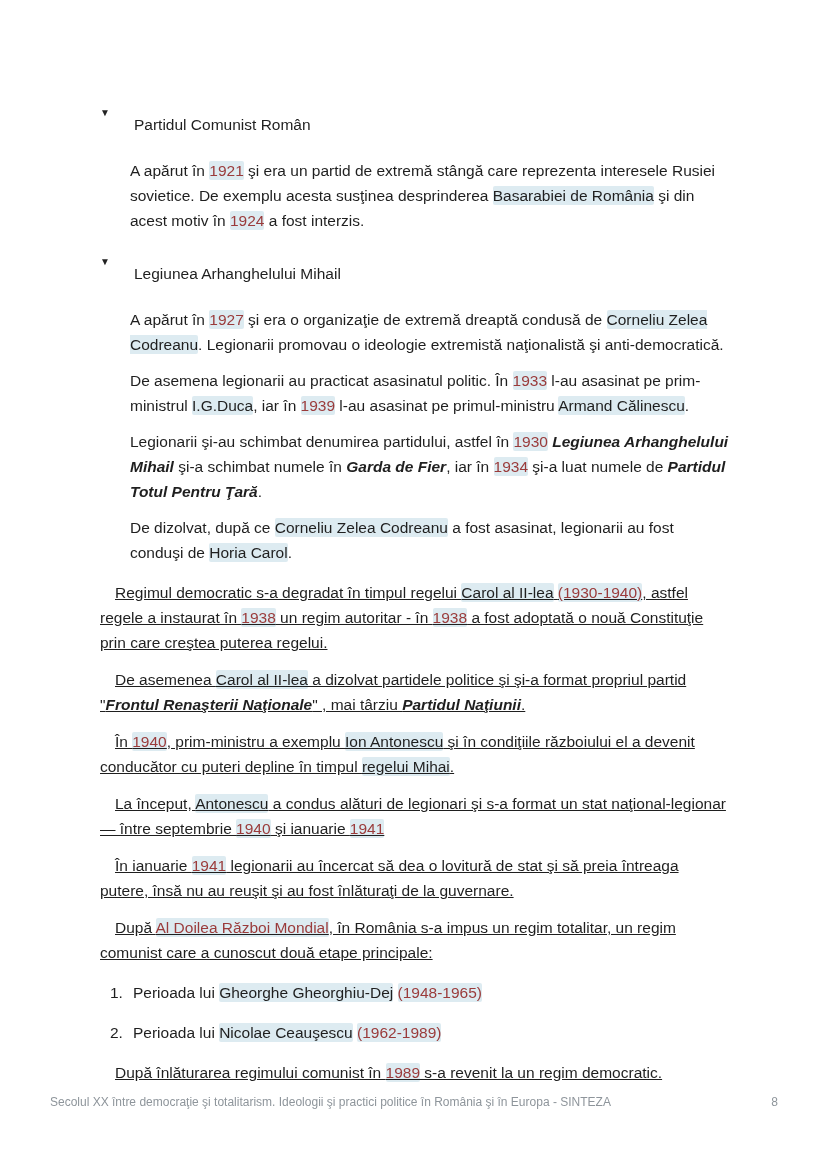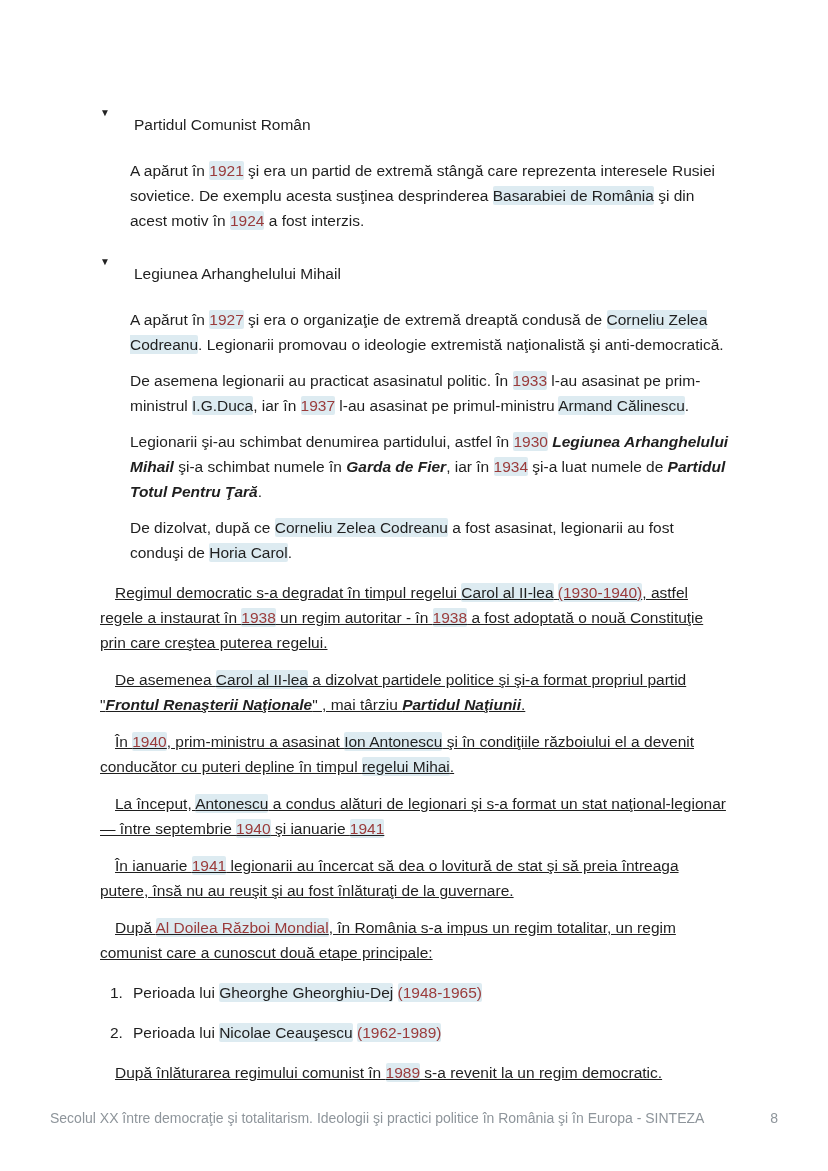"1937" span.hl { text: 1937 -> 1939 }
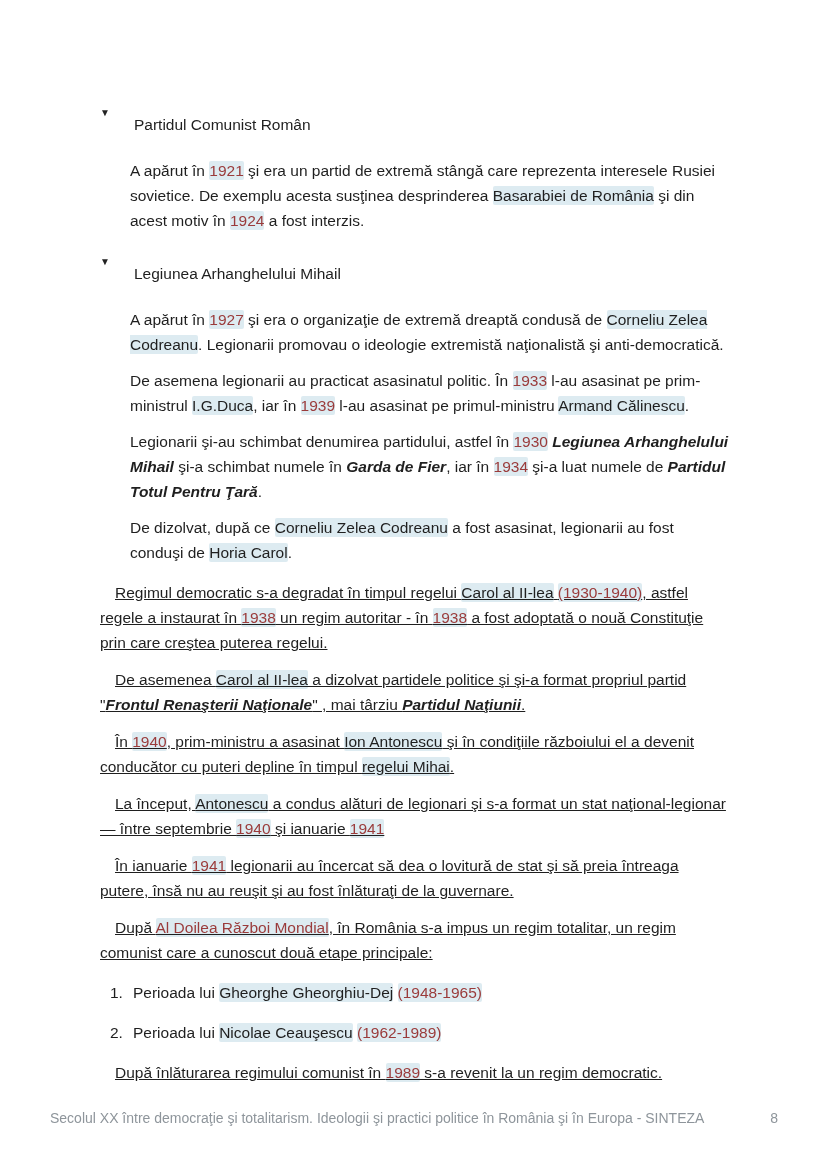", prim-ministru a asasinat" span { text: asasinat -> exemplu }
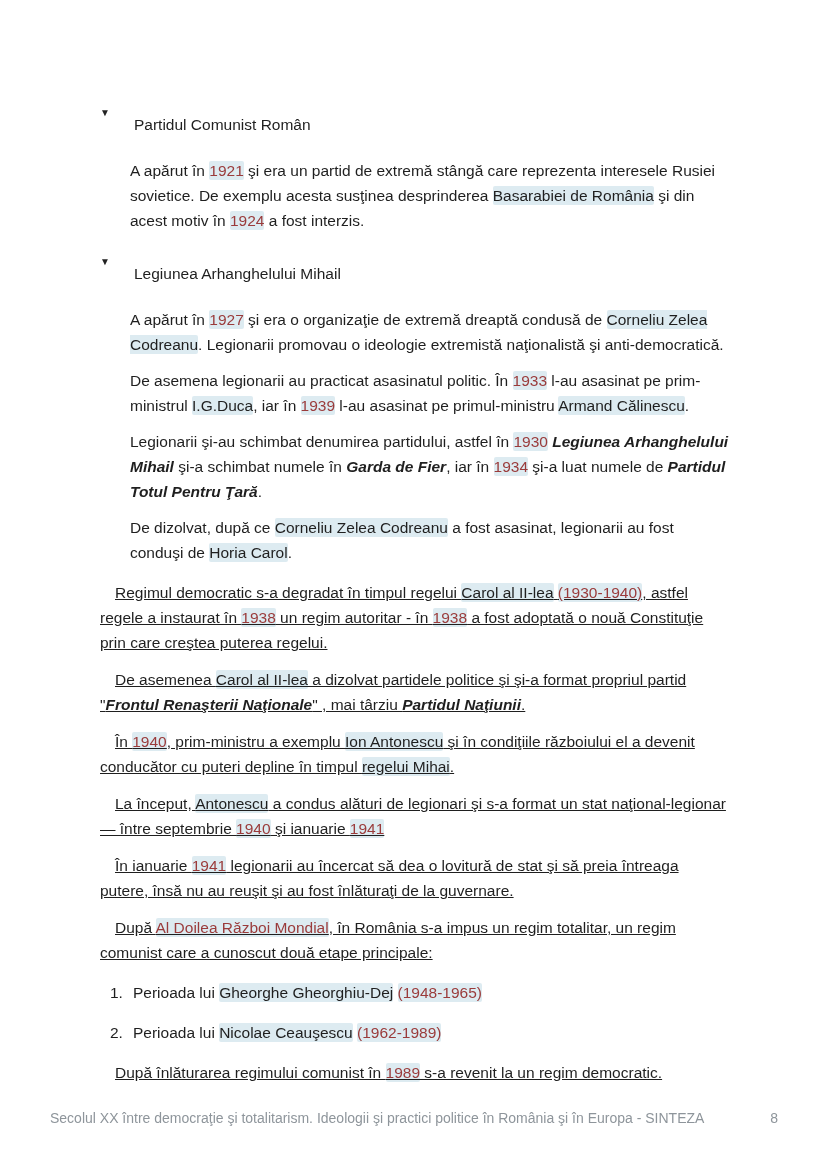"Secolul XX între democraţie şi" .footer { bottom: 46px -> 62px; font-size: 14px -> 12px }
